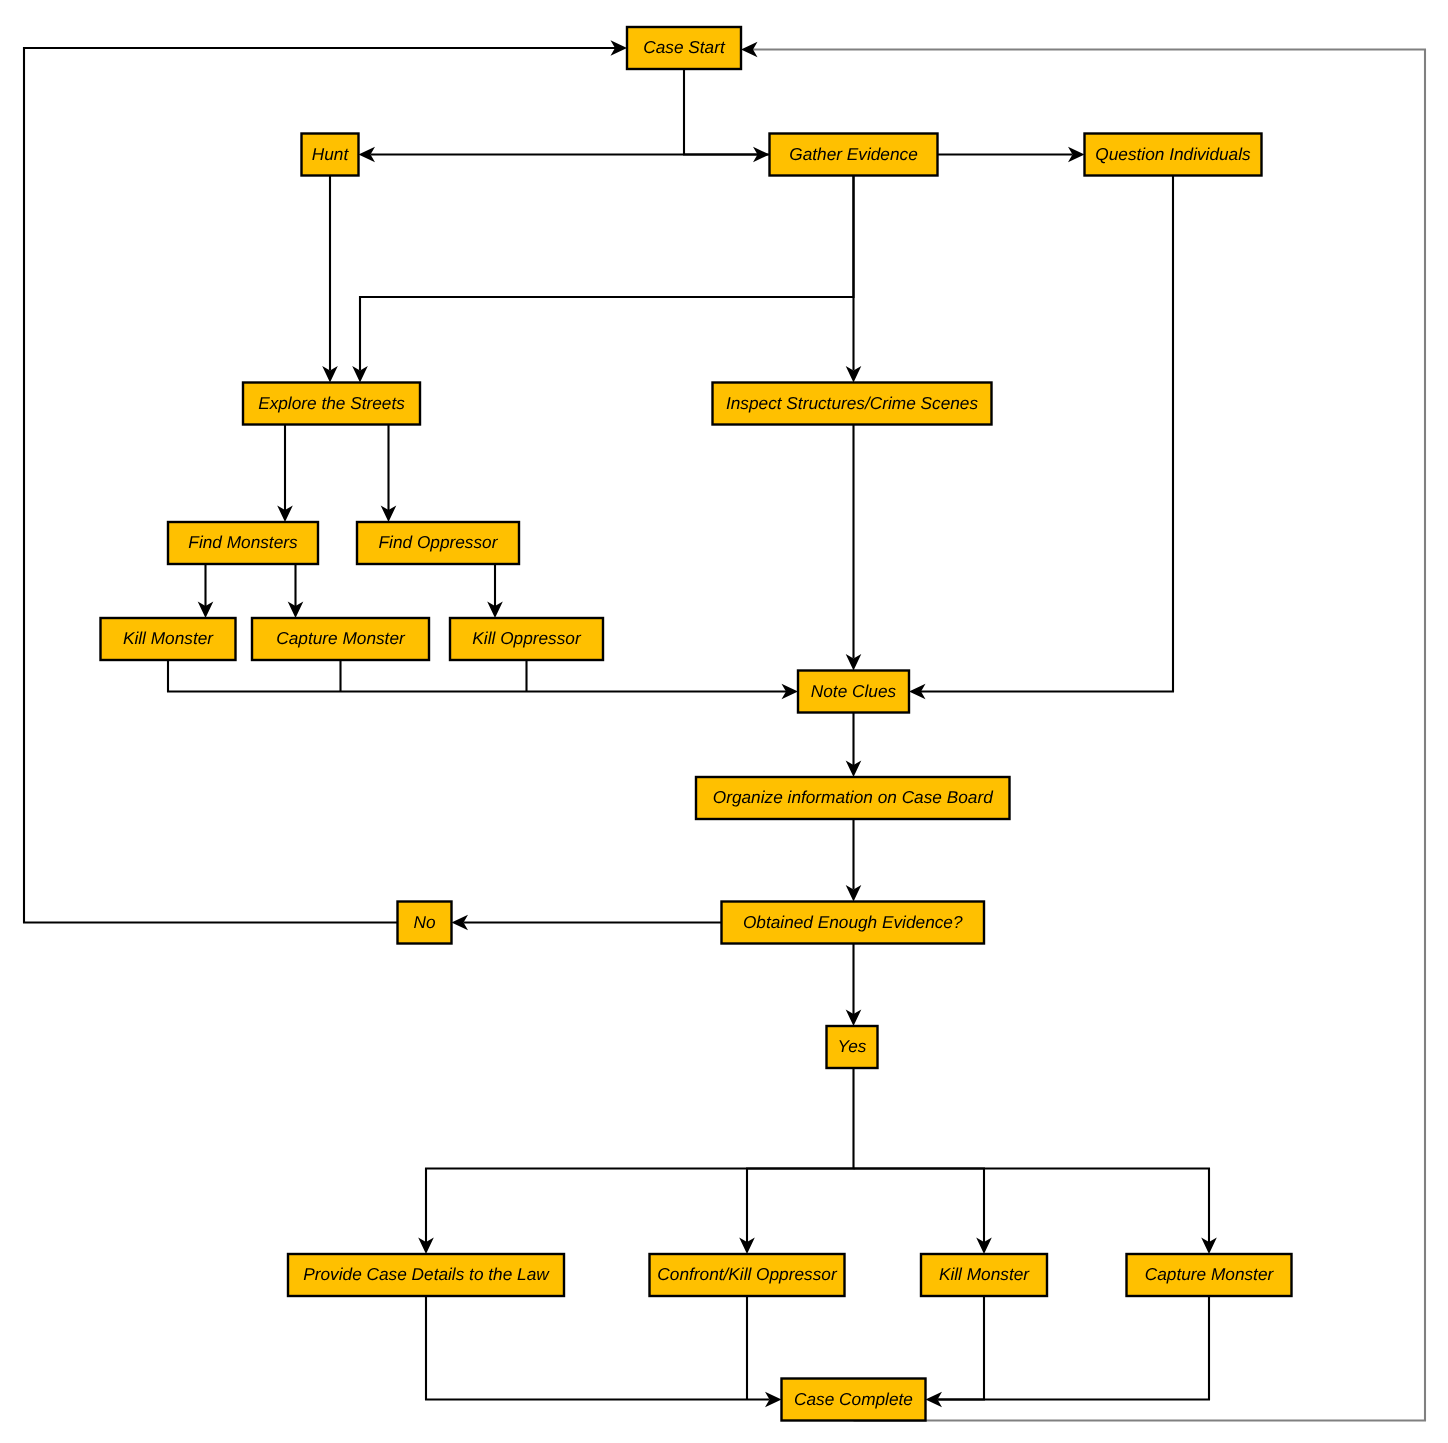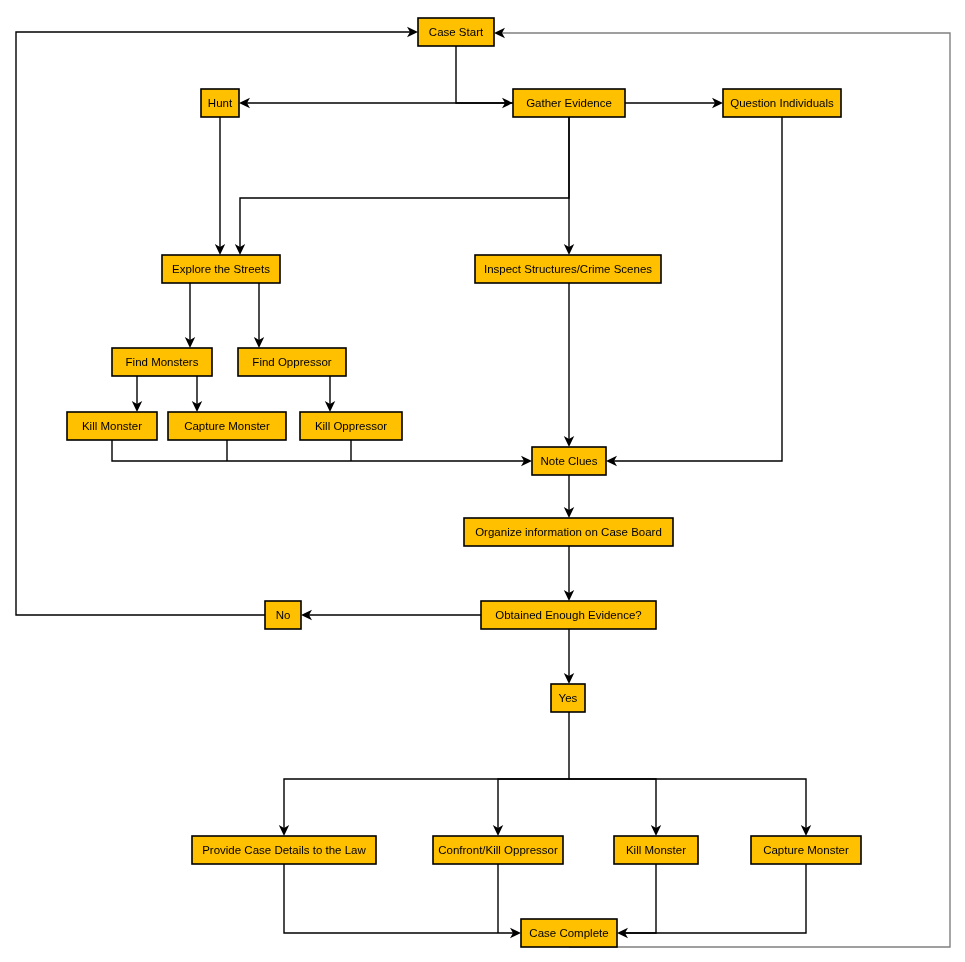"Case Start" #flowchart-root { font-style: none -> italic }
